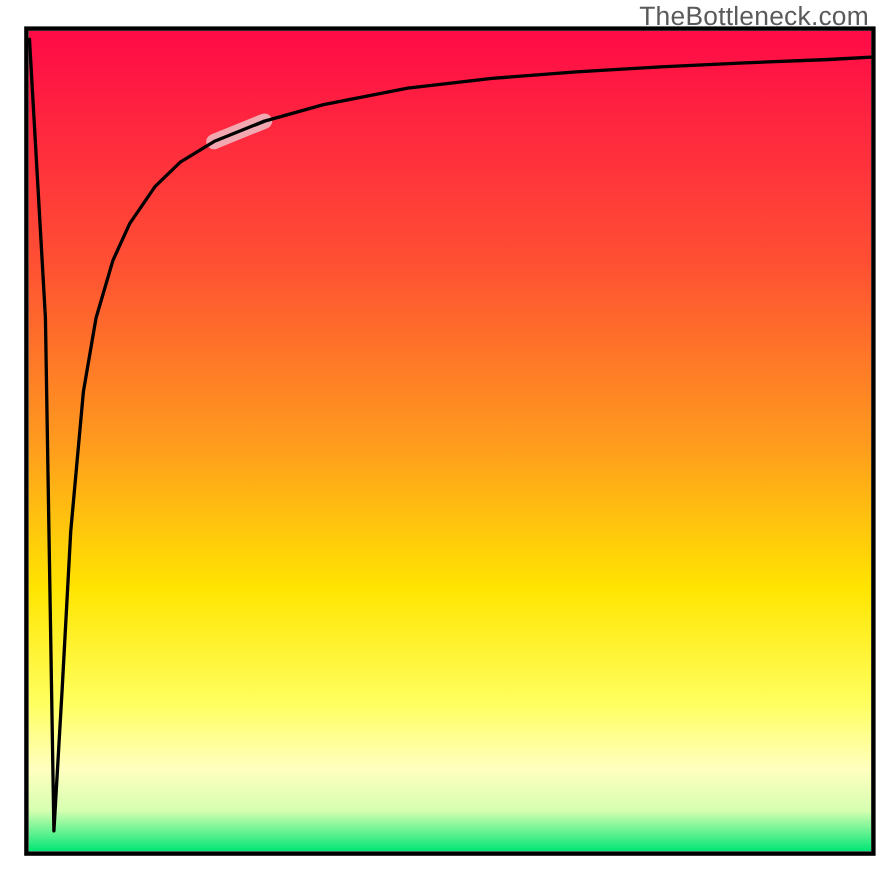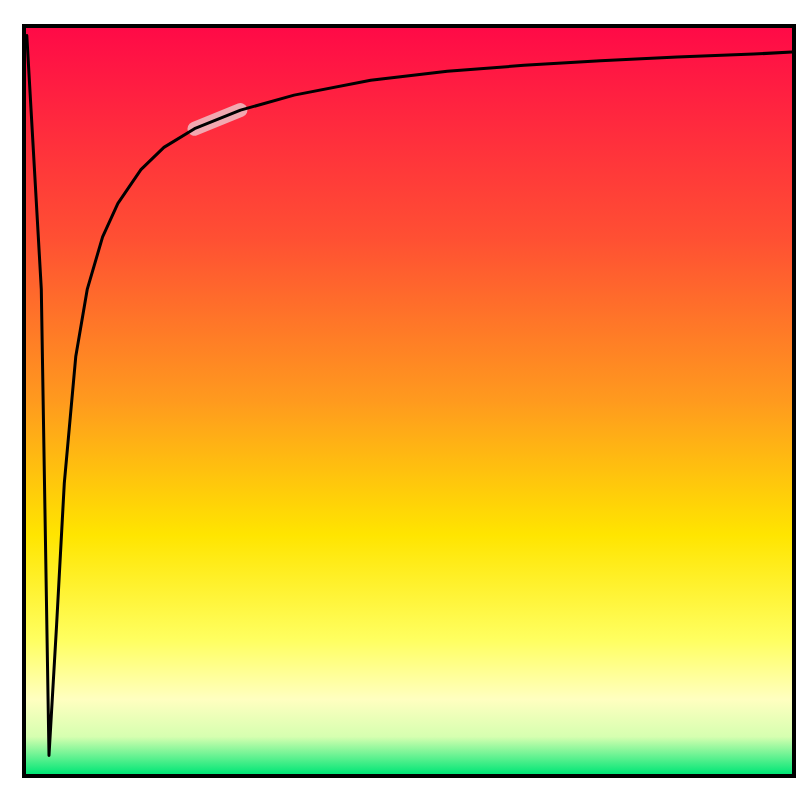"TheBottleneck.com" div.watermark { html: none -> <div>TheBottleneck.com</div> }
